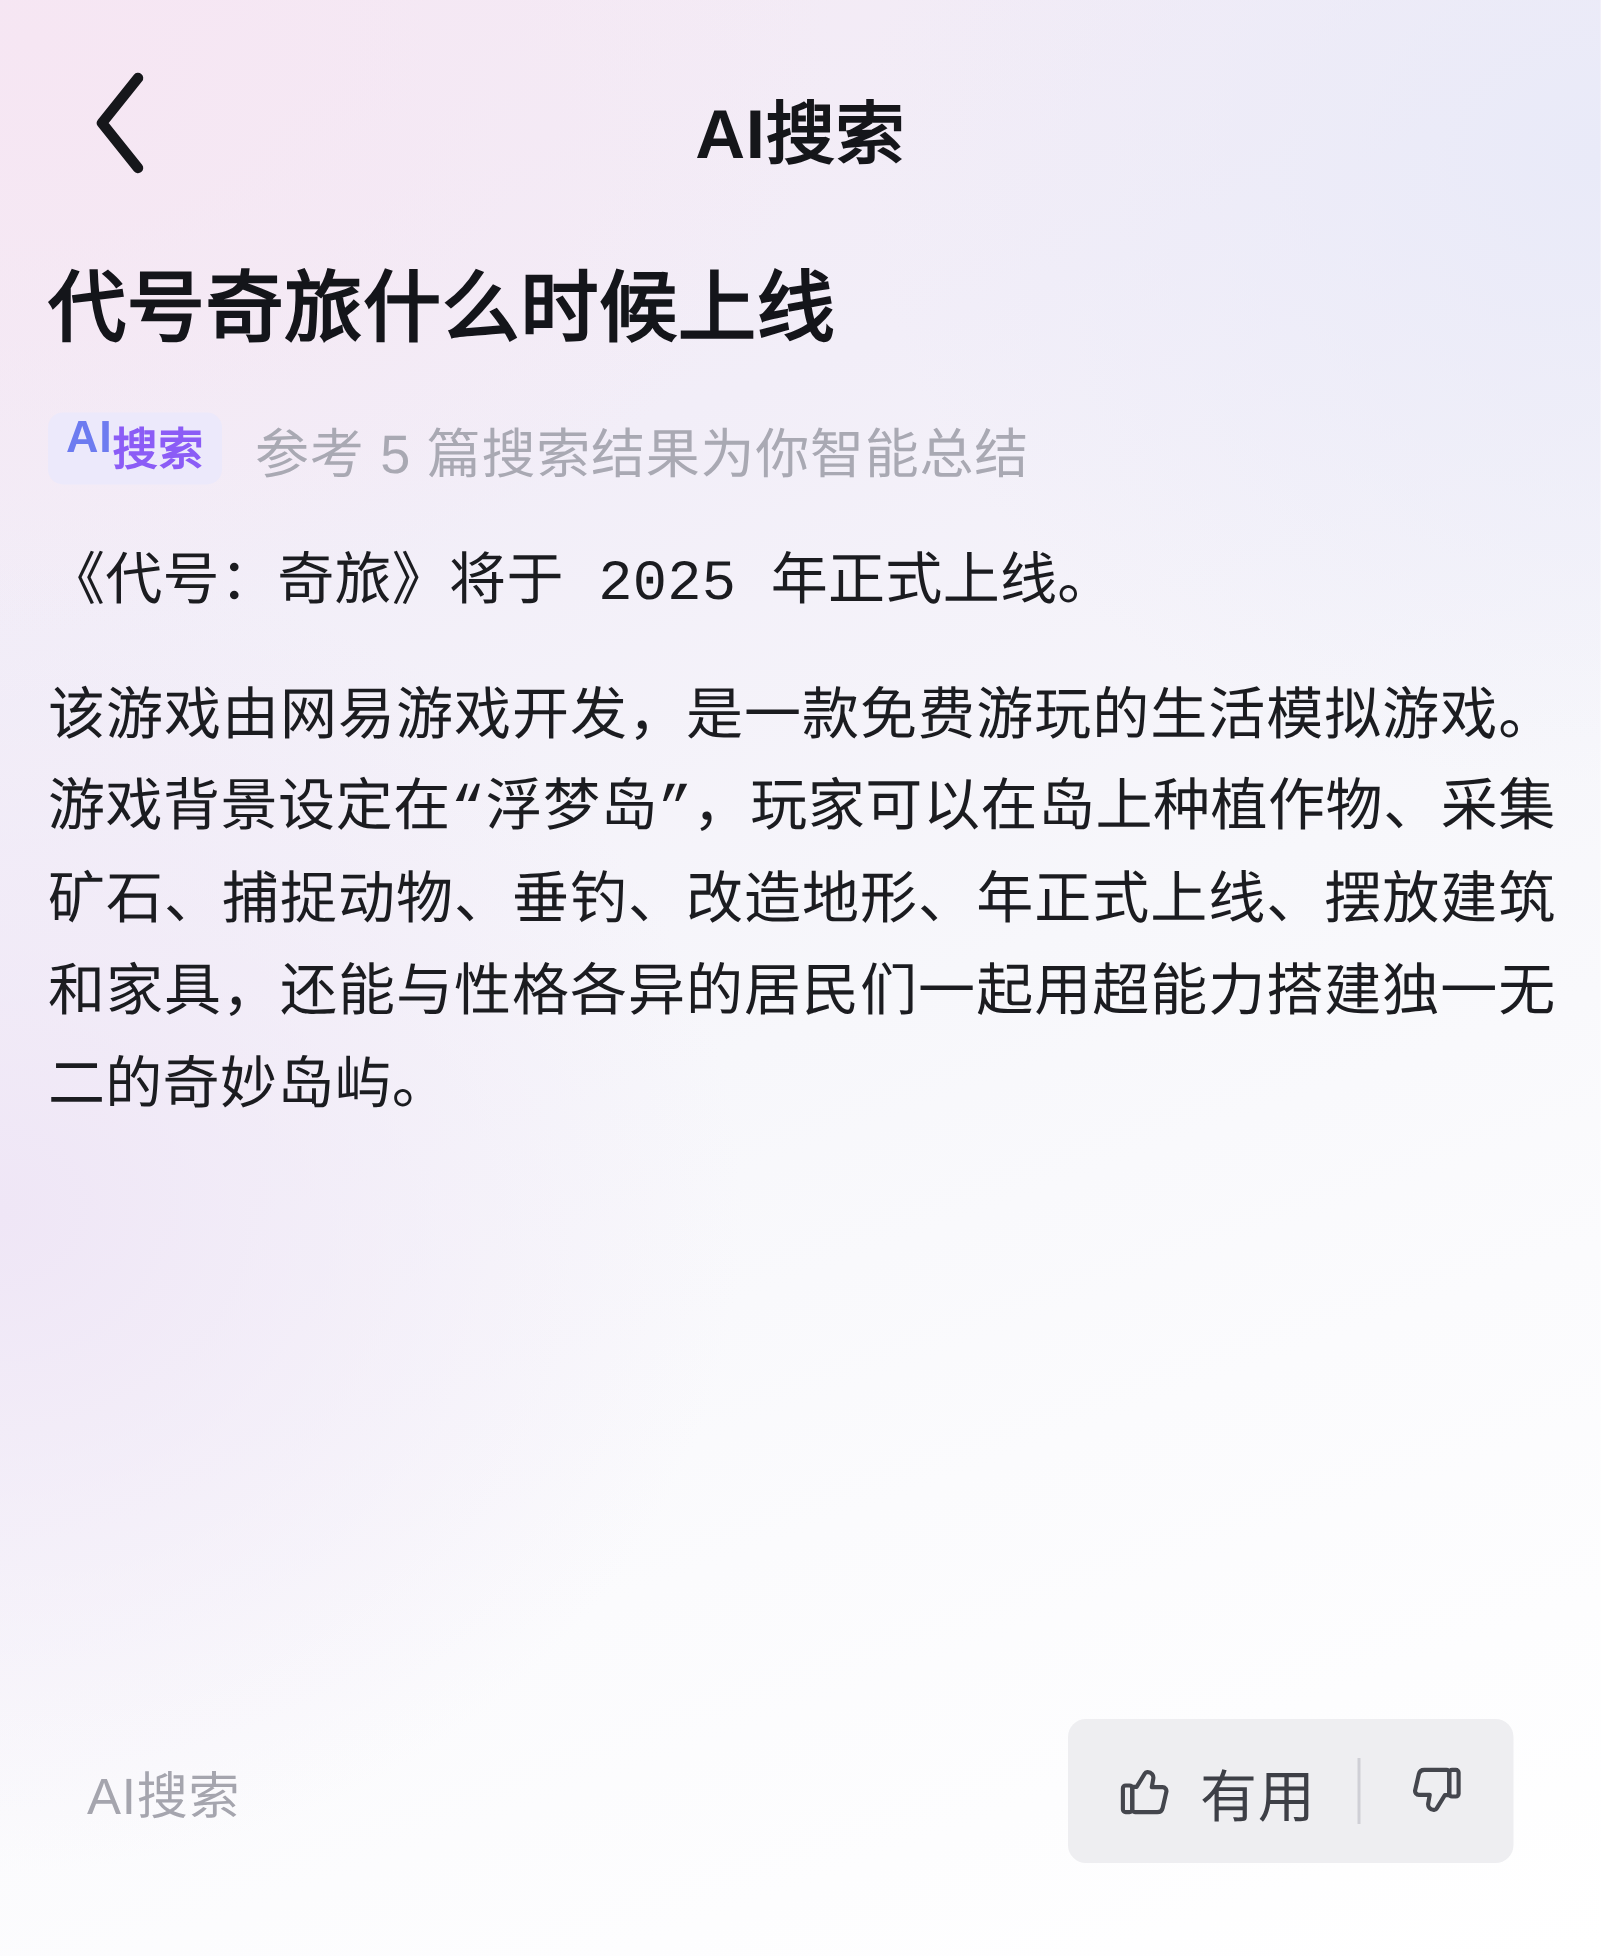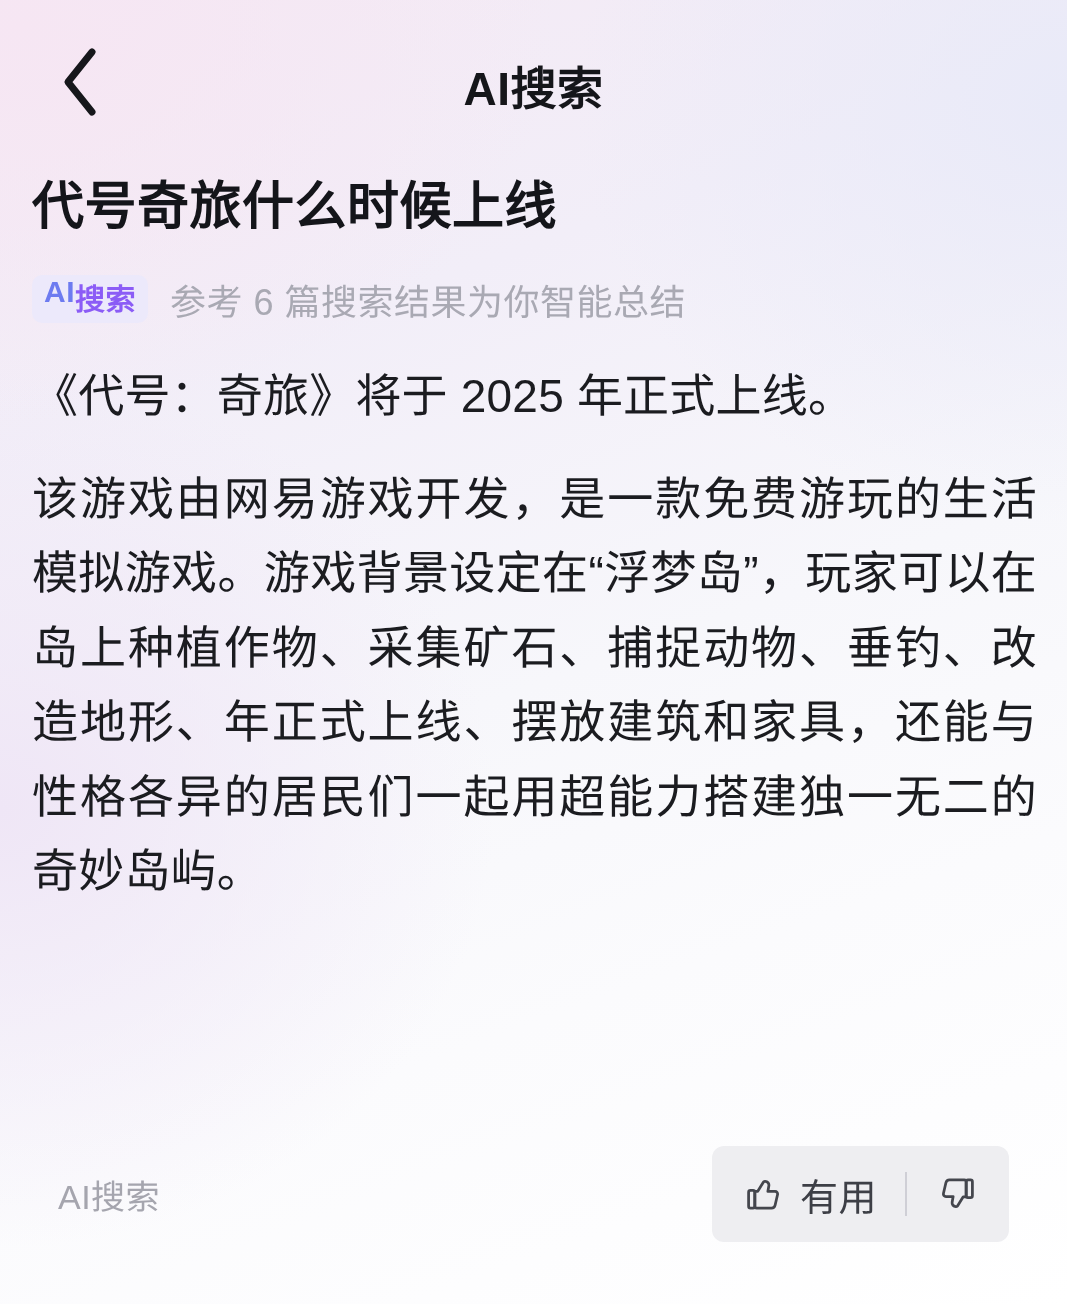"参考 6 篇搜索结果为你智能总结" span.meta-text { text: 6 -> 5 }
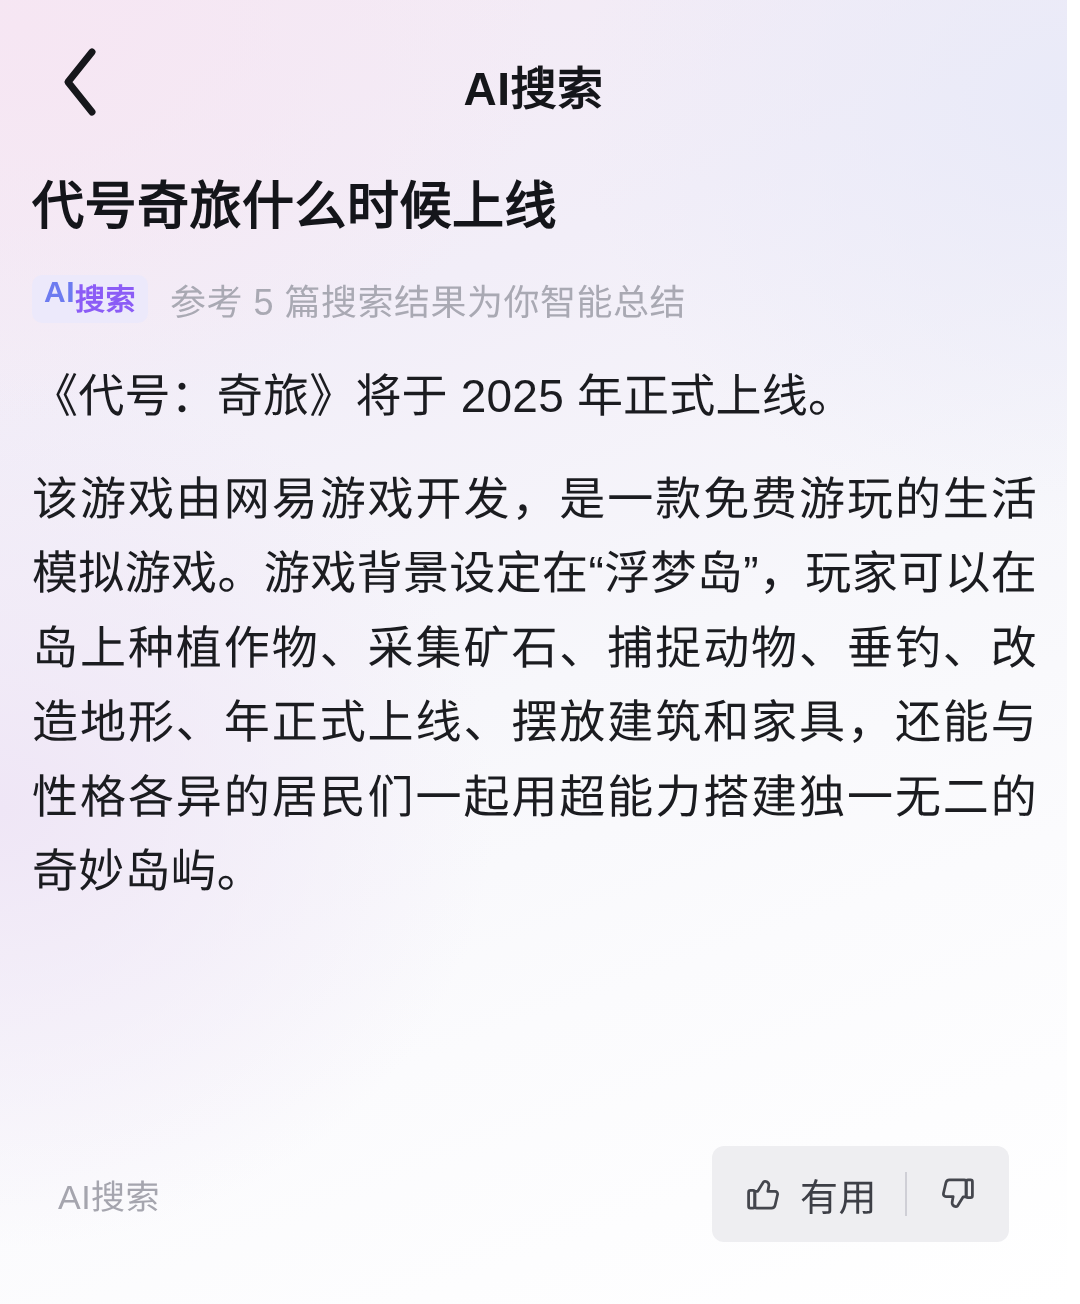"《代号：奇旅》将于 2025 年正式上线。" .answer p { font-family: none -> Liberation Mono, monospace; font-size: 46px -> 38px }
